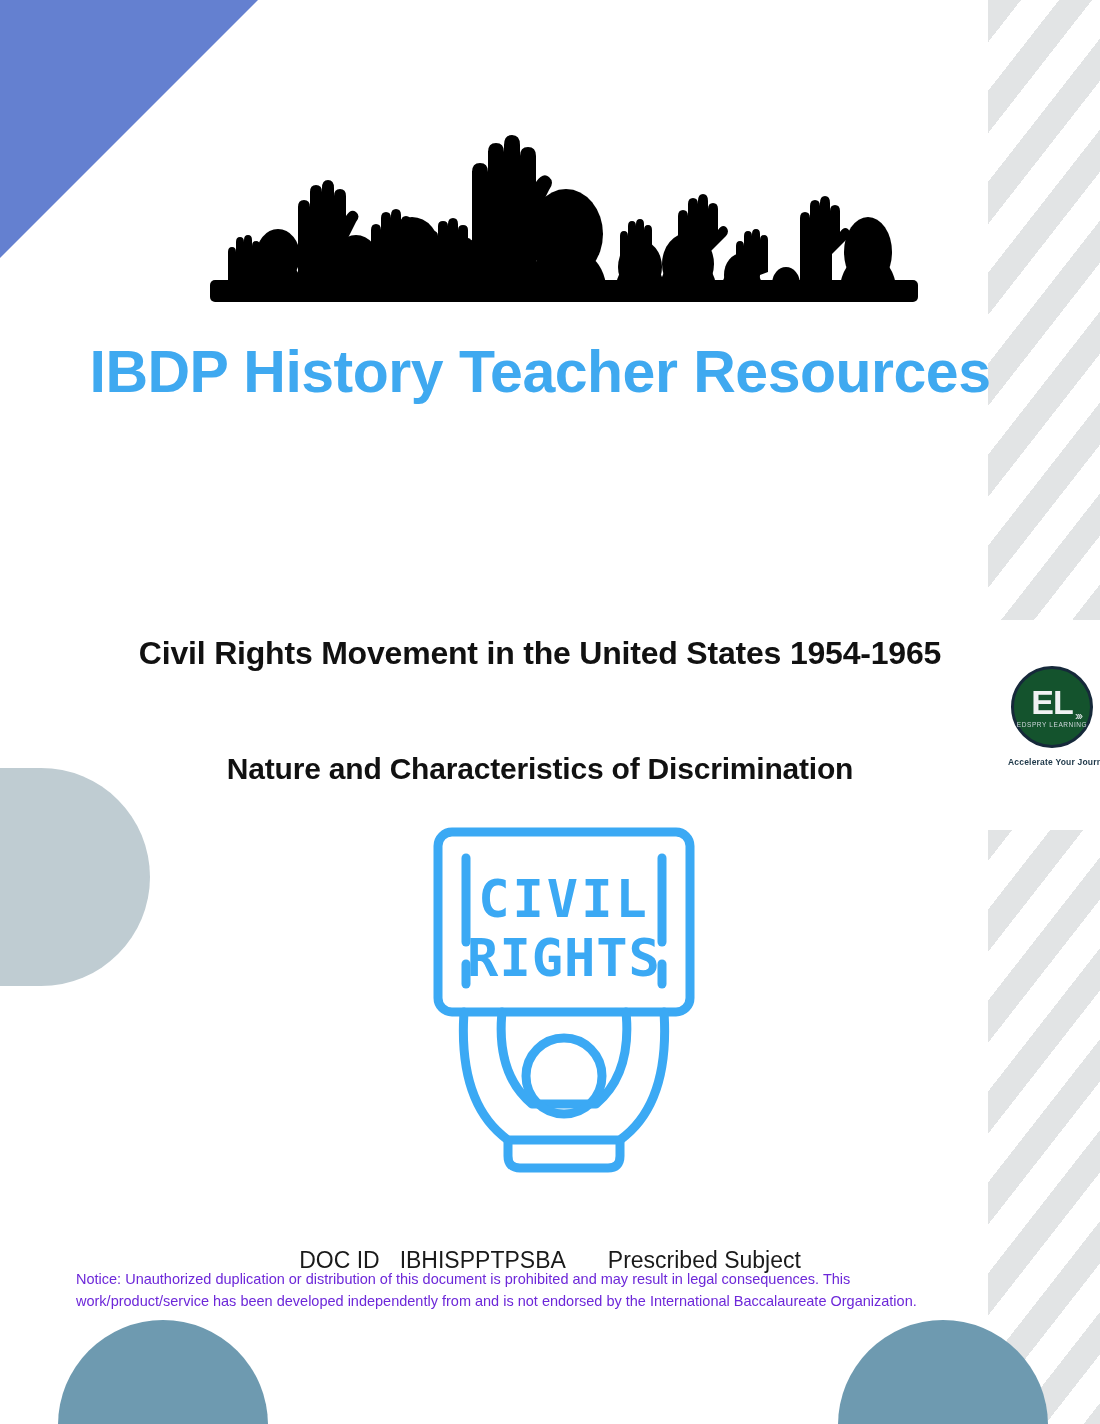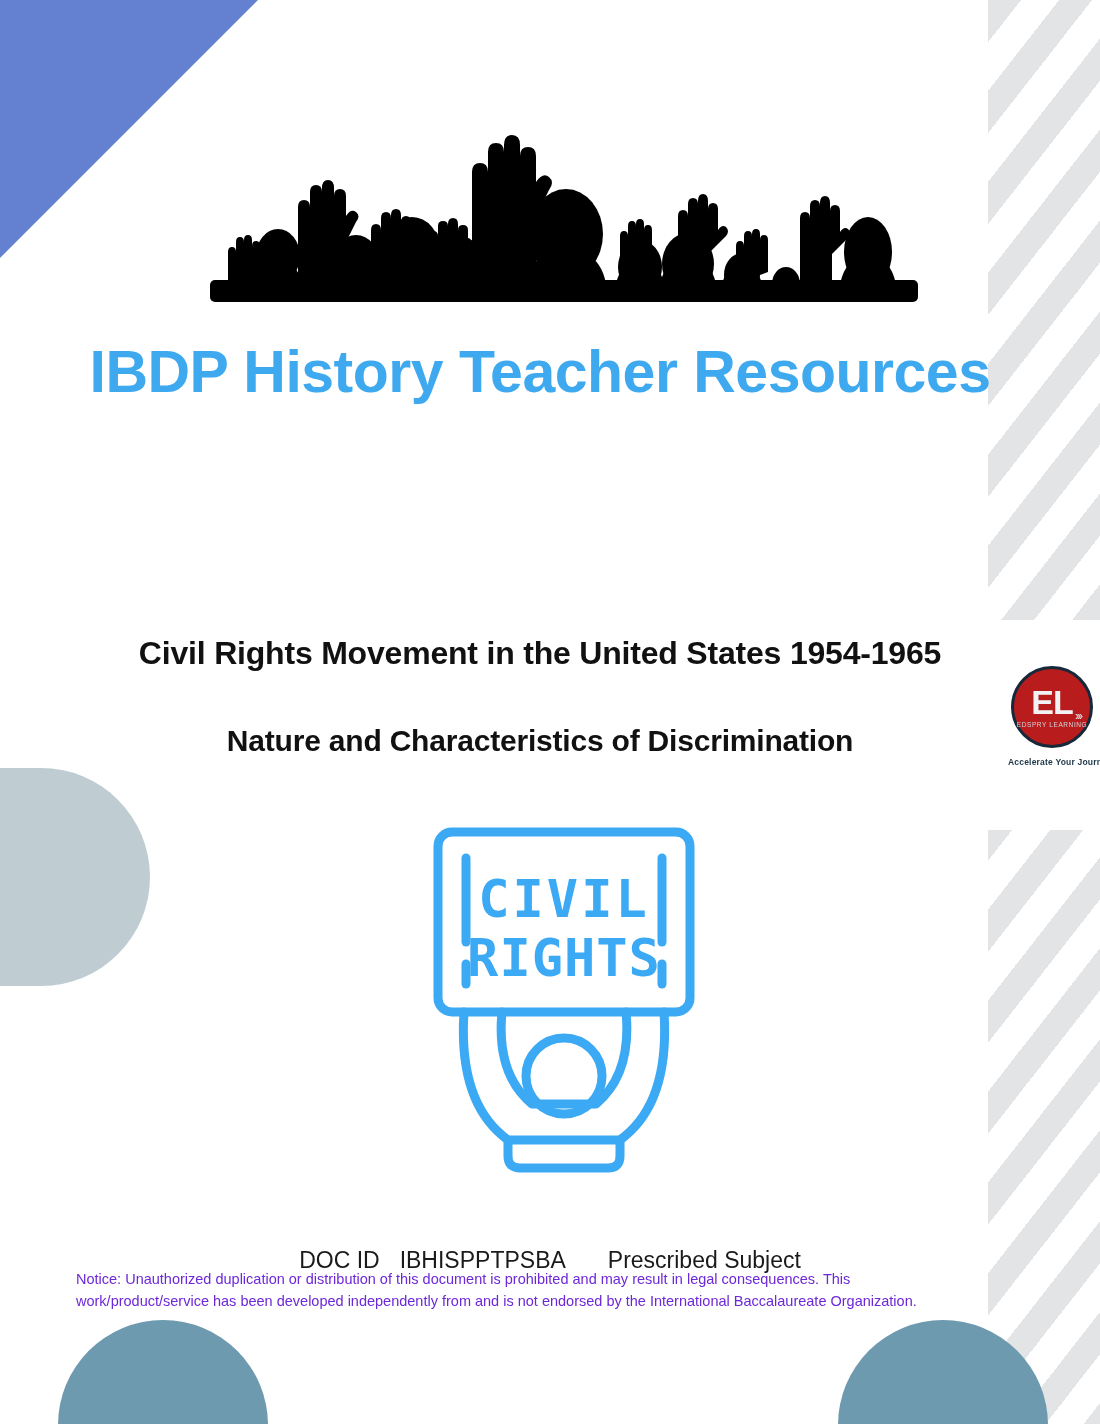"EL" .el-circle { background: #b91c1c -> #14532d }
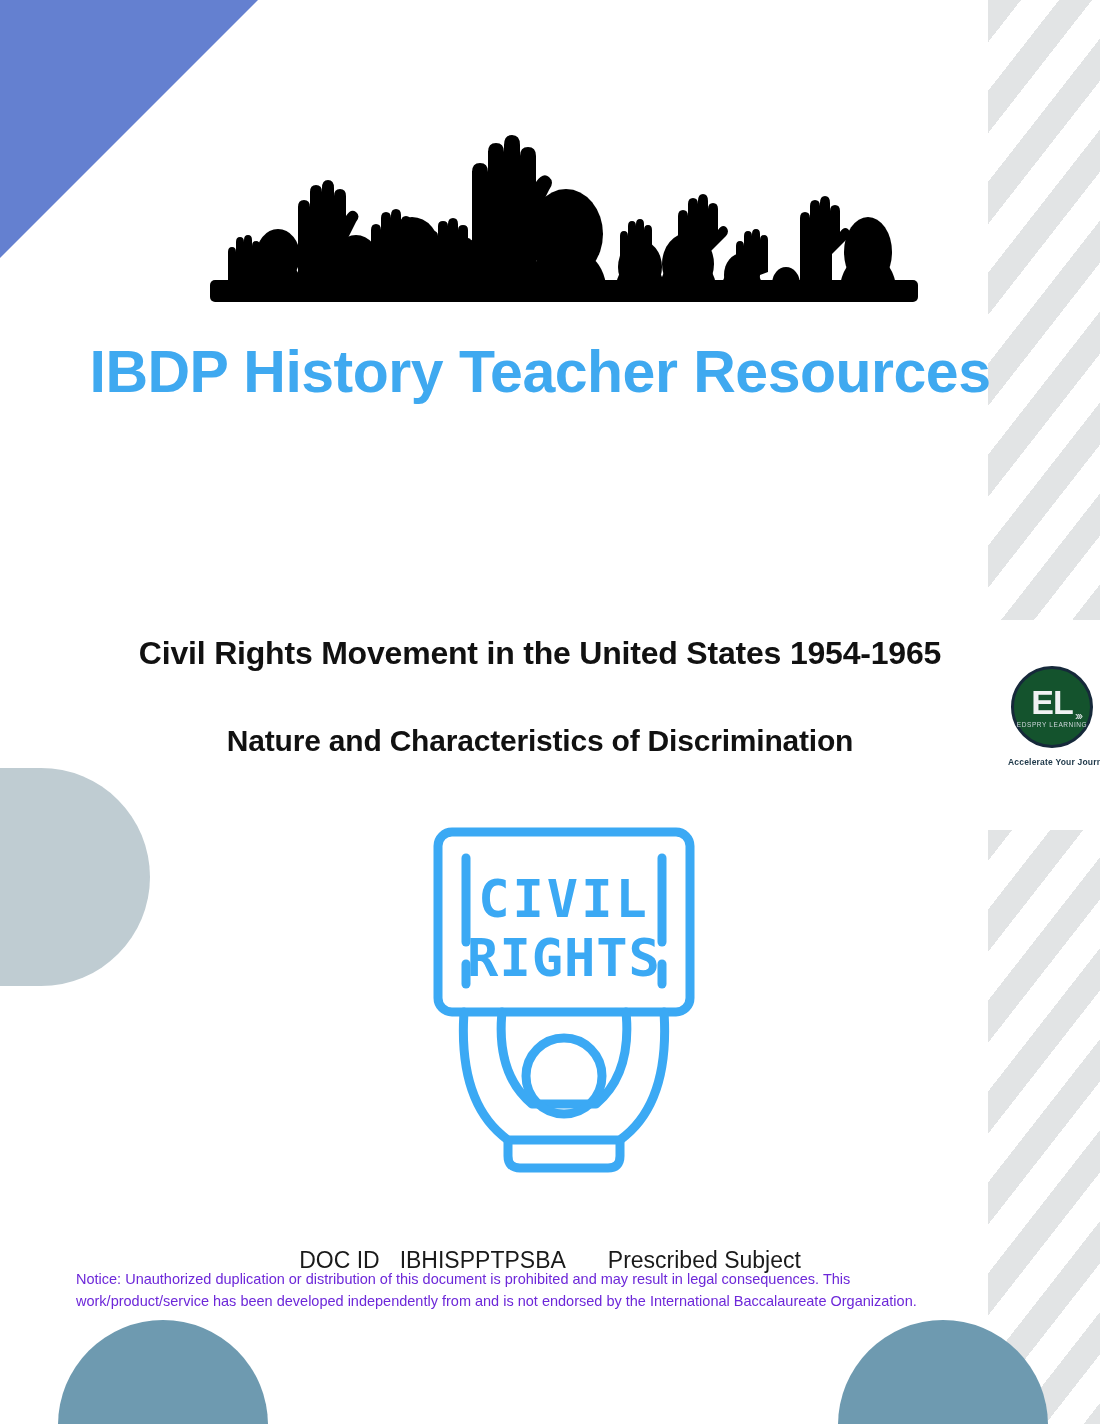"Nature and Characteristics of" .subtitle-sub { margin-top: 52px -> 80px }
